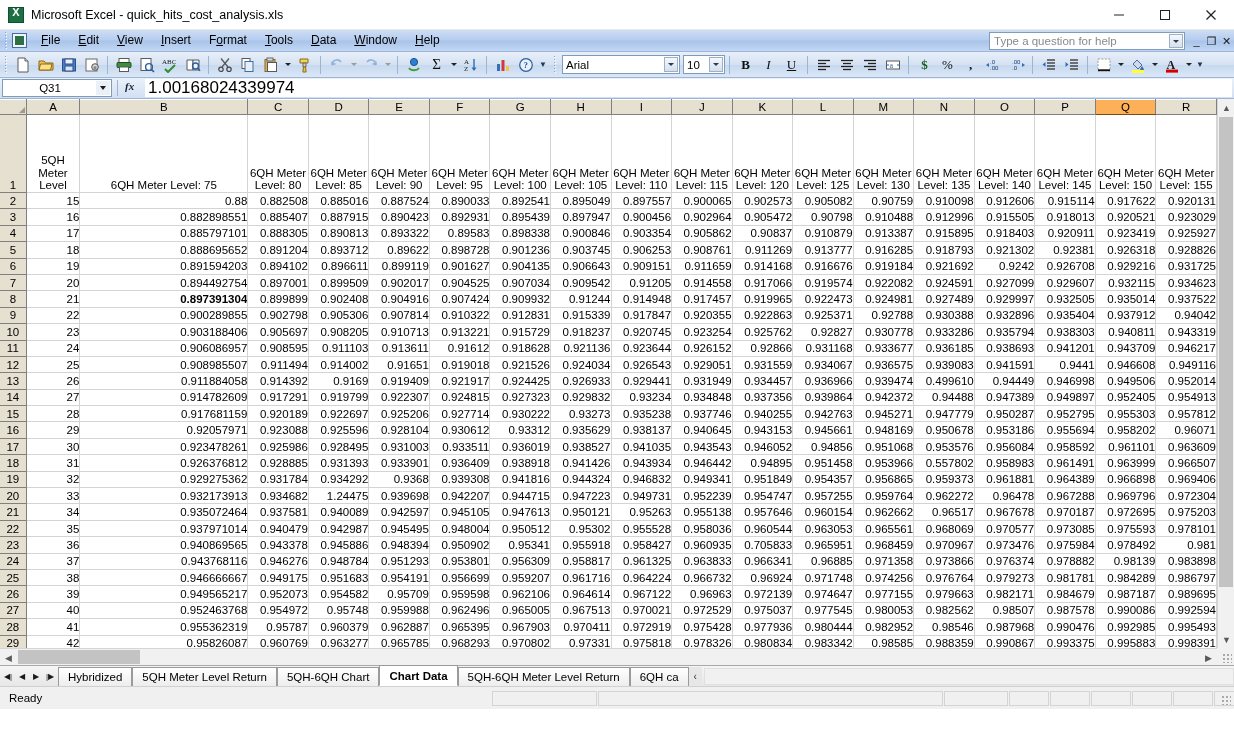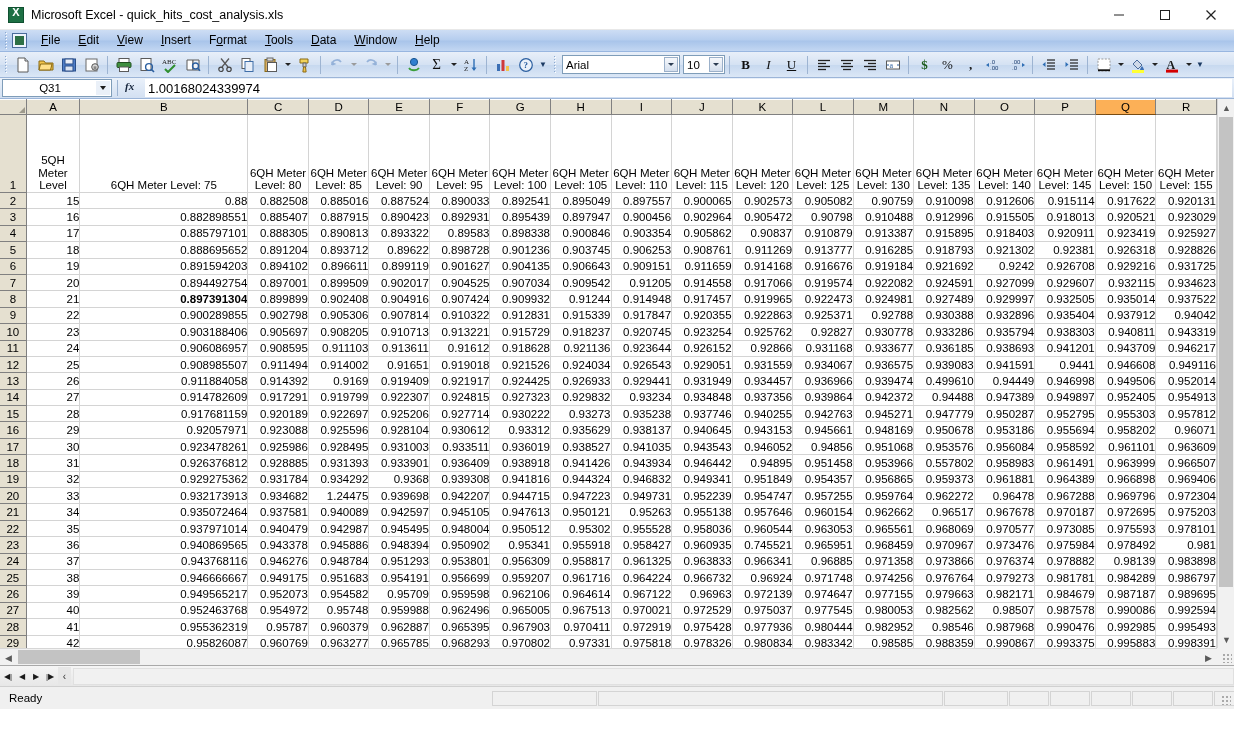"Type a question for help" div.right-zone { html: none -> <div> <div> <div>Type a question for help</div> <div></div> </div> <div>_</div> <div>❐</div> <div>✕</div> </div> }
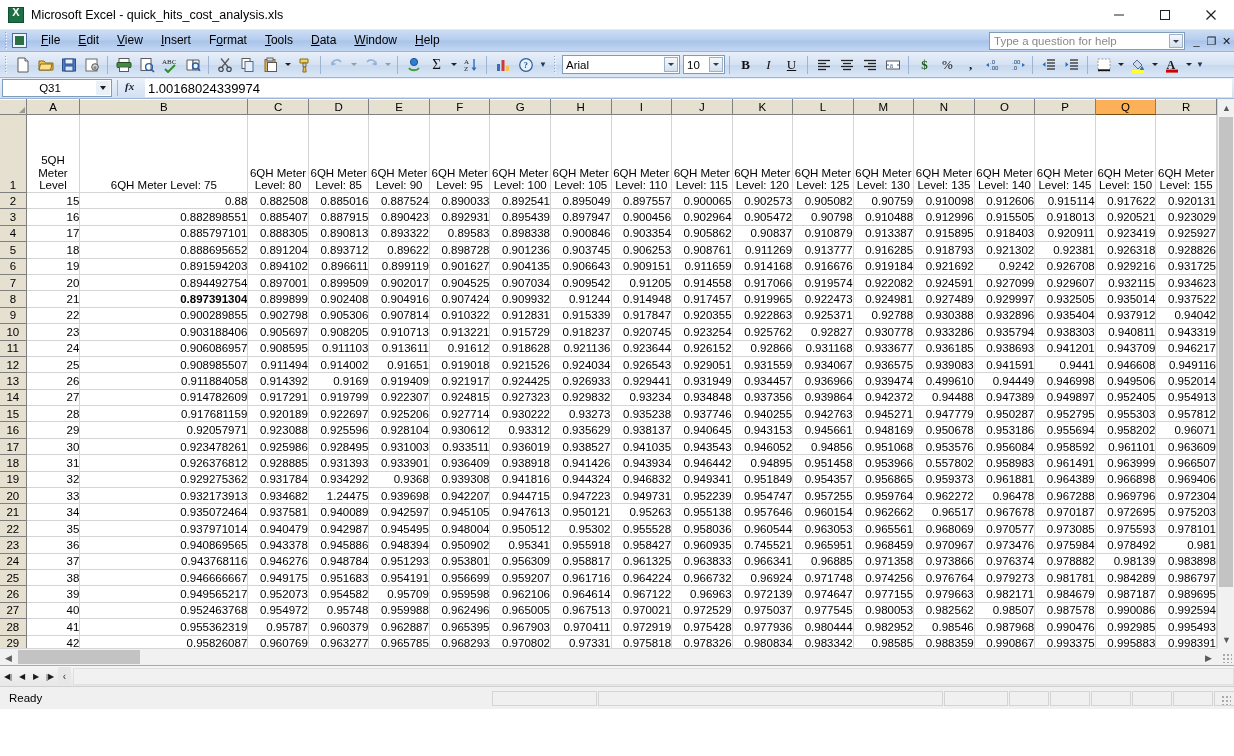"1.00168024339974" #formula-input { font-size: 13px -> 17px }
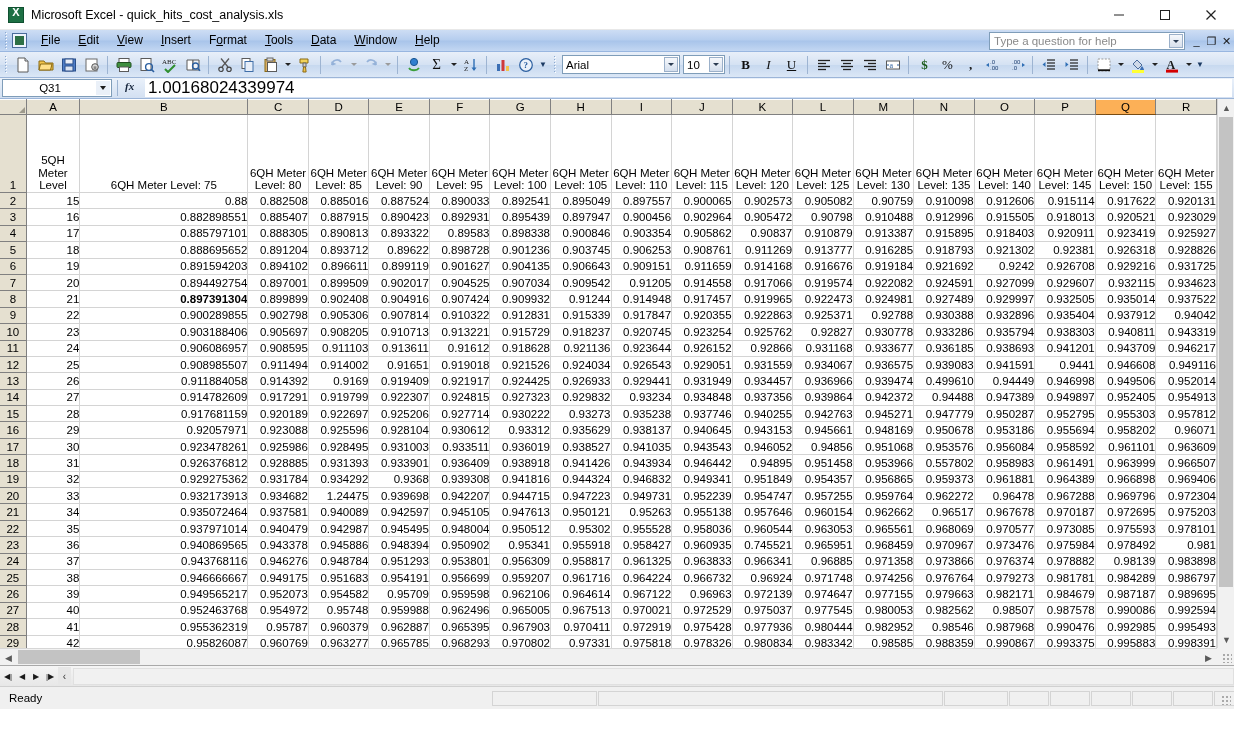"0.745521" td.cell { text: 0.745521 -> 0.705833 }
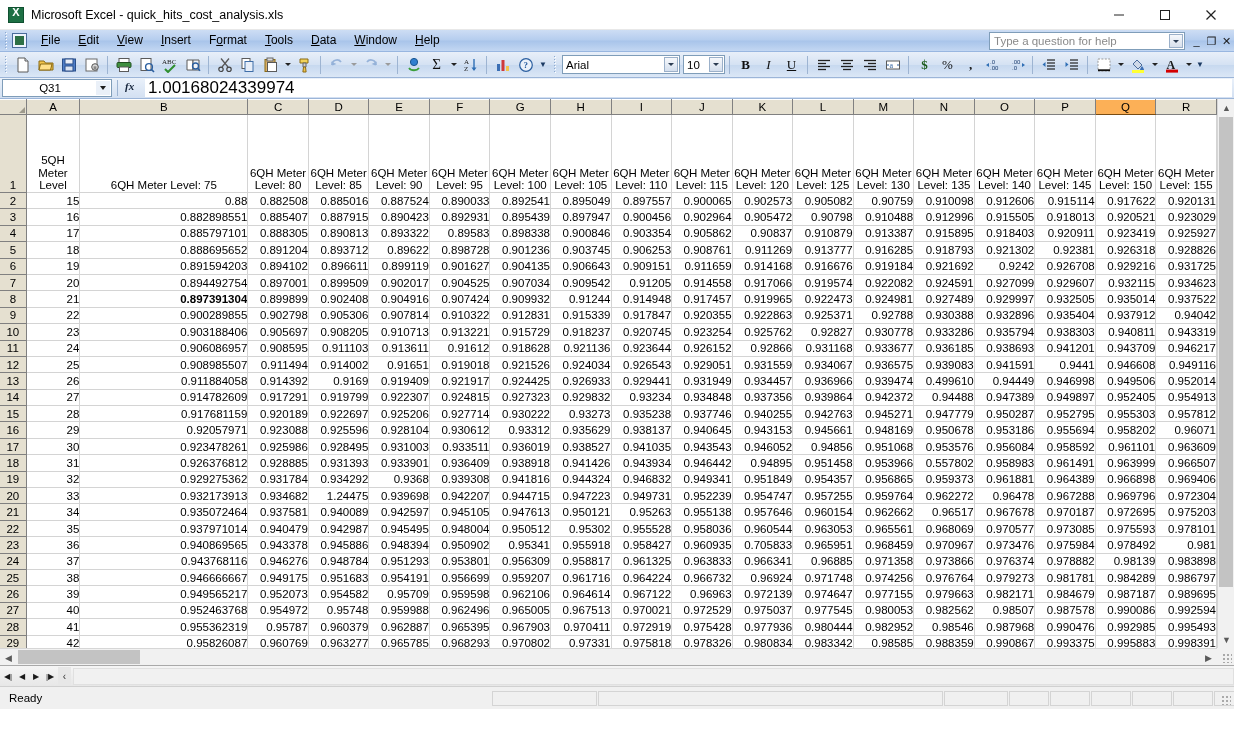"Hybridized" div.tabs { html: none -> <div> <div>Hybridized</div> <div>5QH Meter Level Return</div> <div>5QH-6QH Chart</div> <div>Chart Data</div> <div>5QH-6QH Meter Level Return</div> <div>6QH ca</div> </div> }
